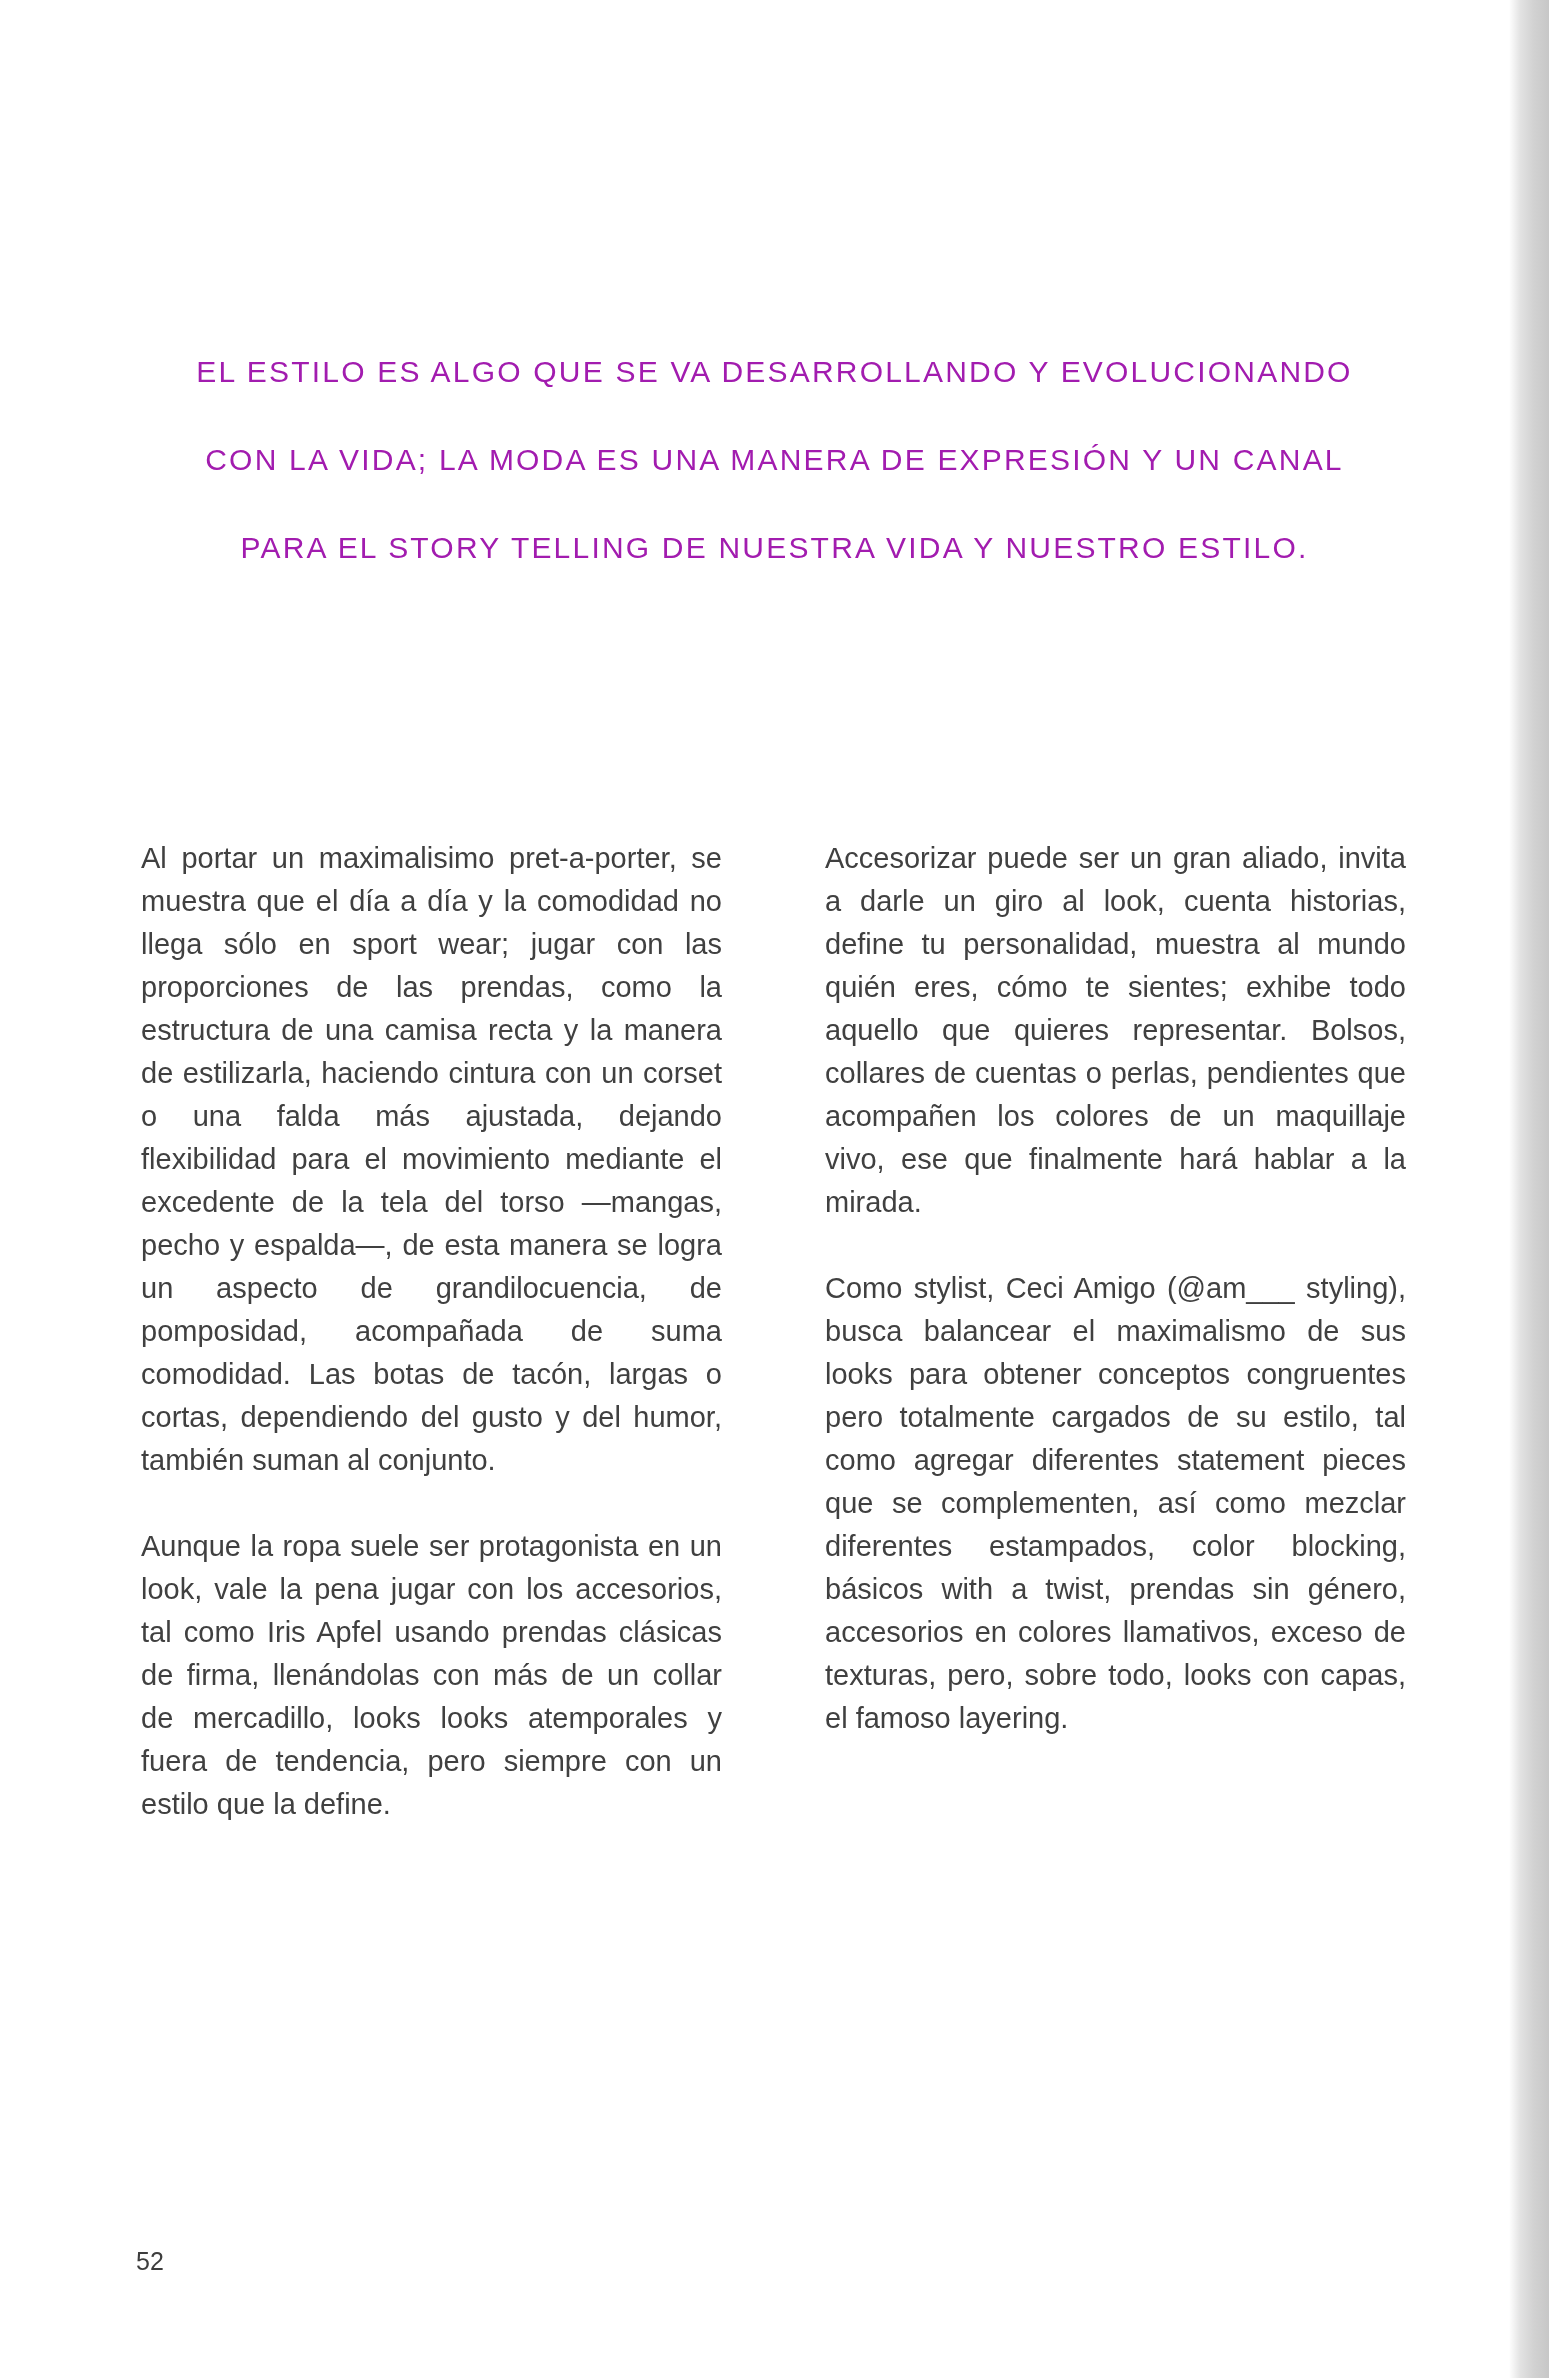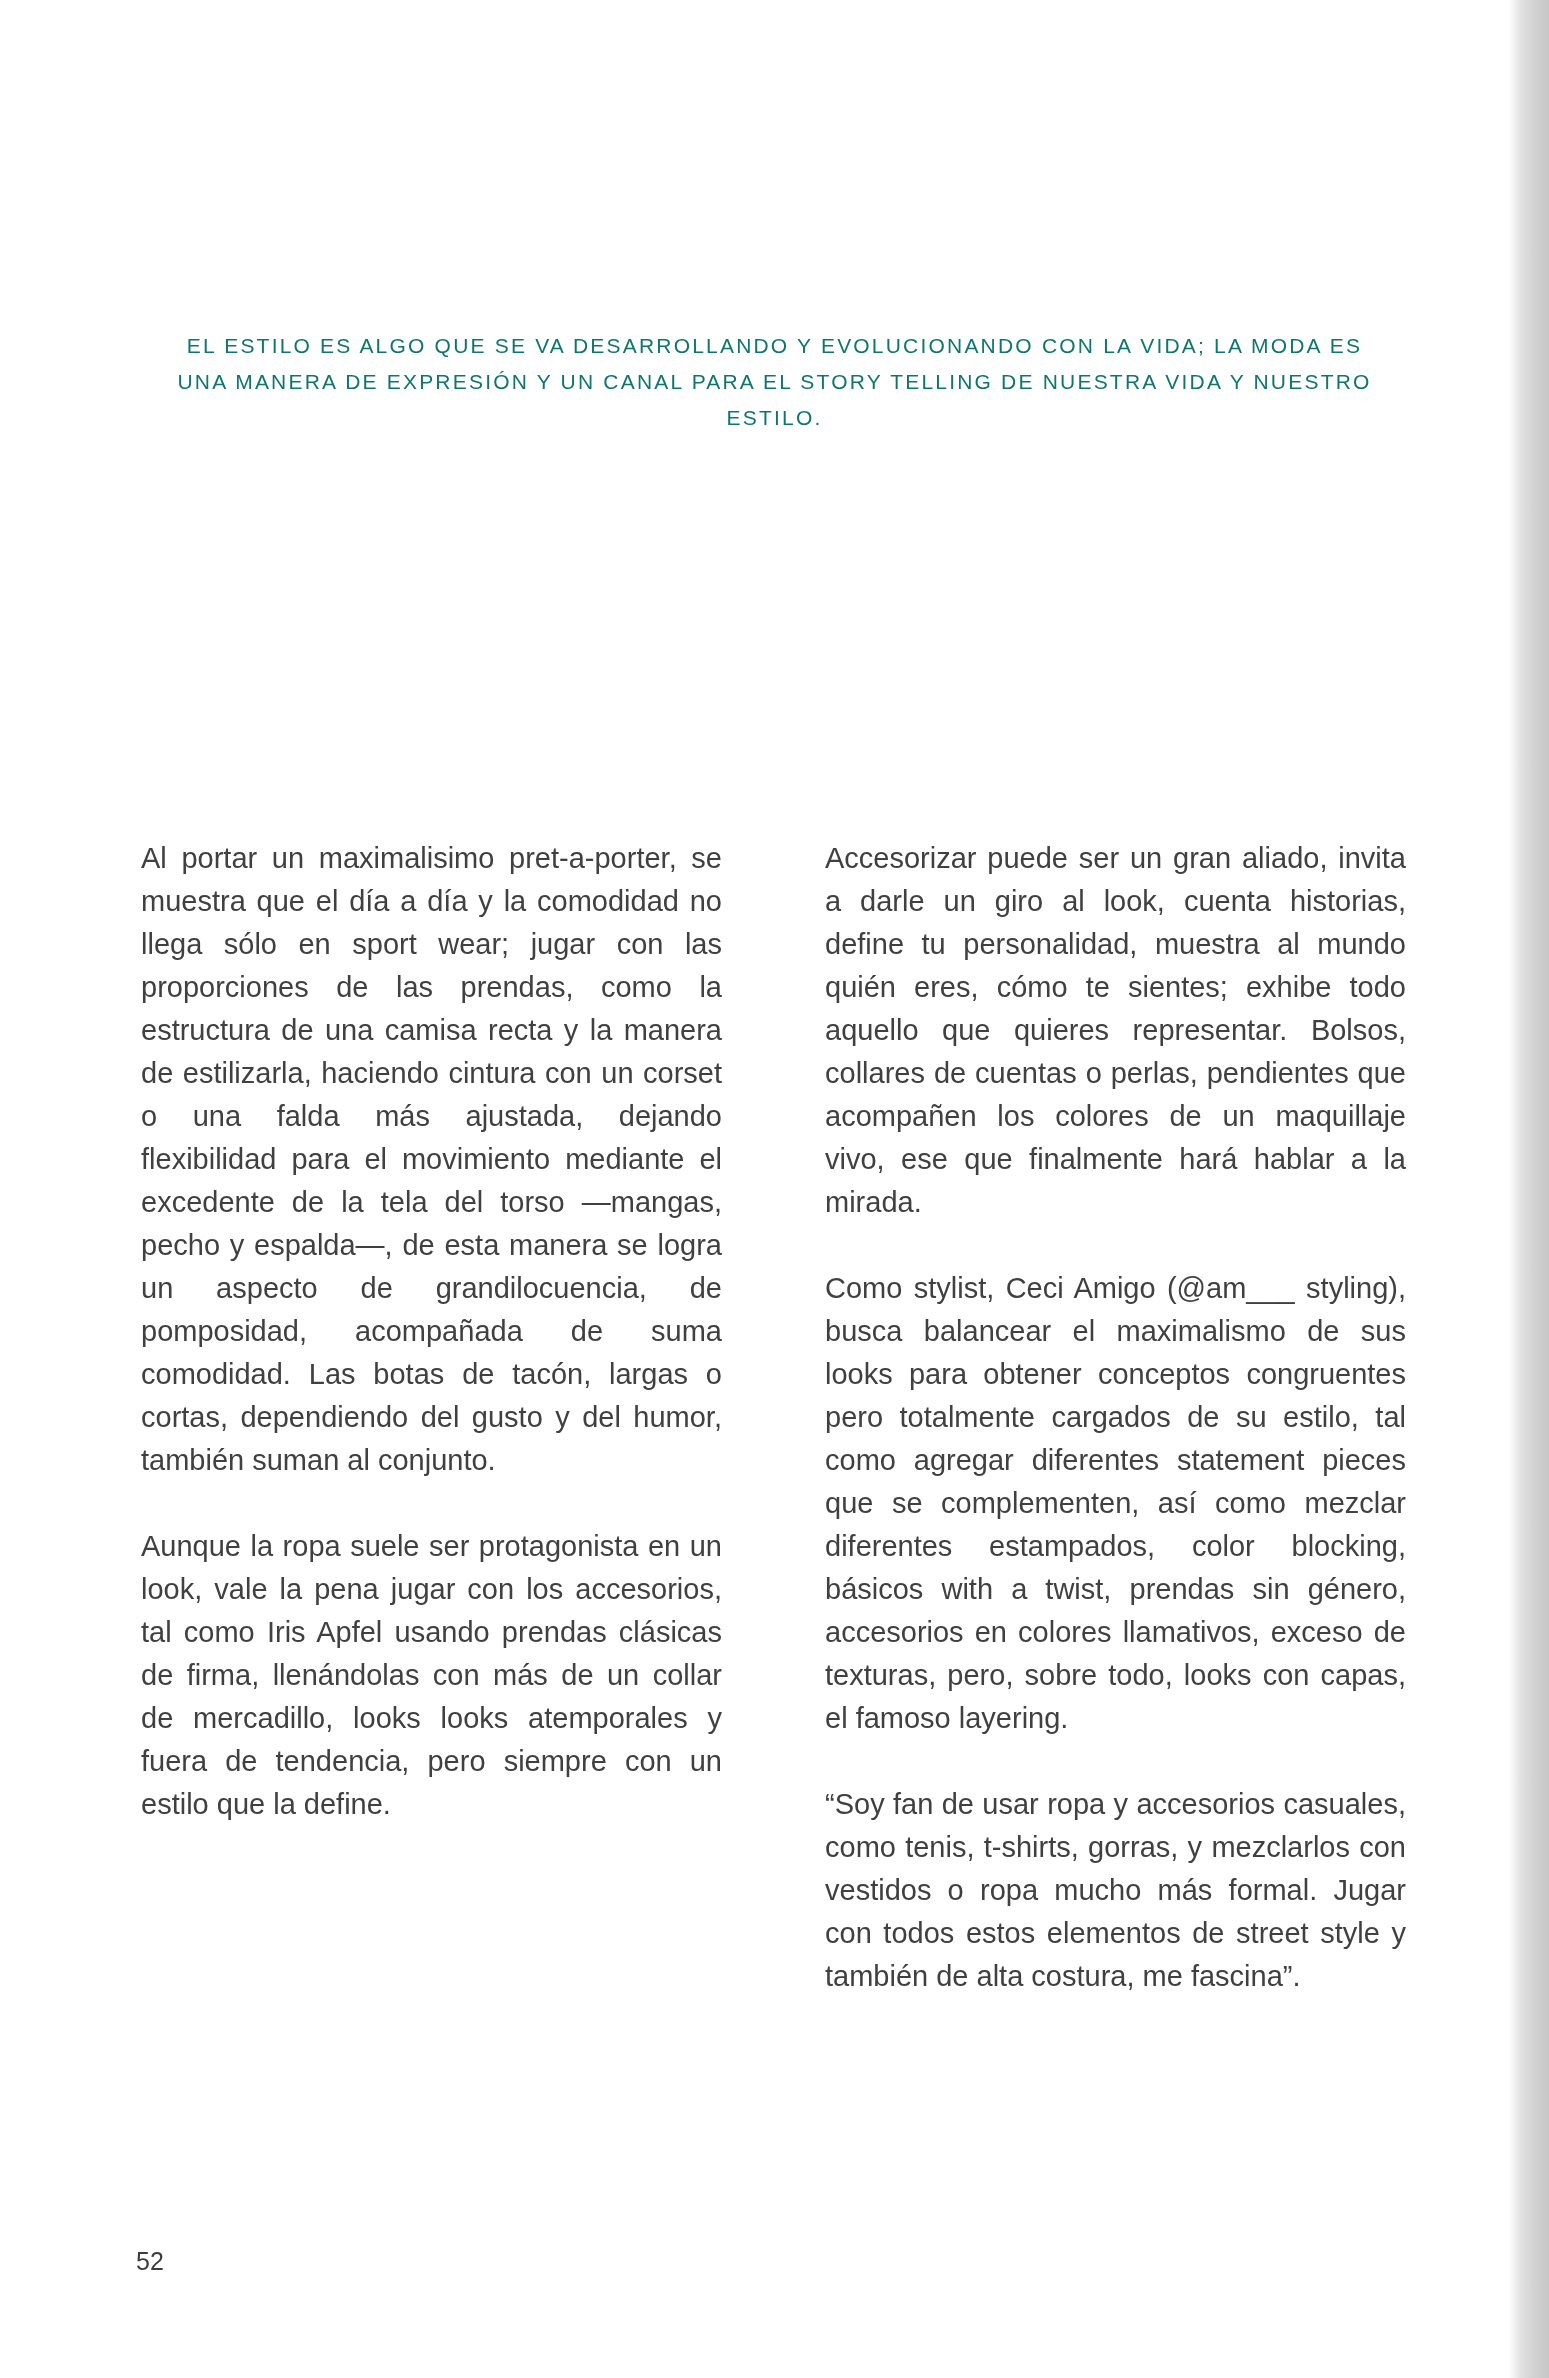"EL ESTILO ES ALGO QUE" .quote { color: #0f766e -> #a21caf; font-size: 21px -> 30px; line-height: 36px -> 88px }
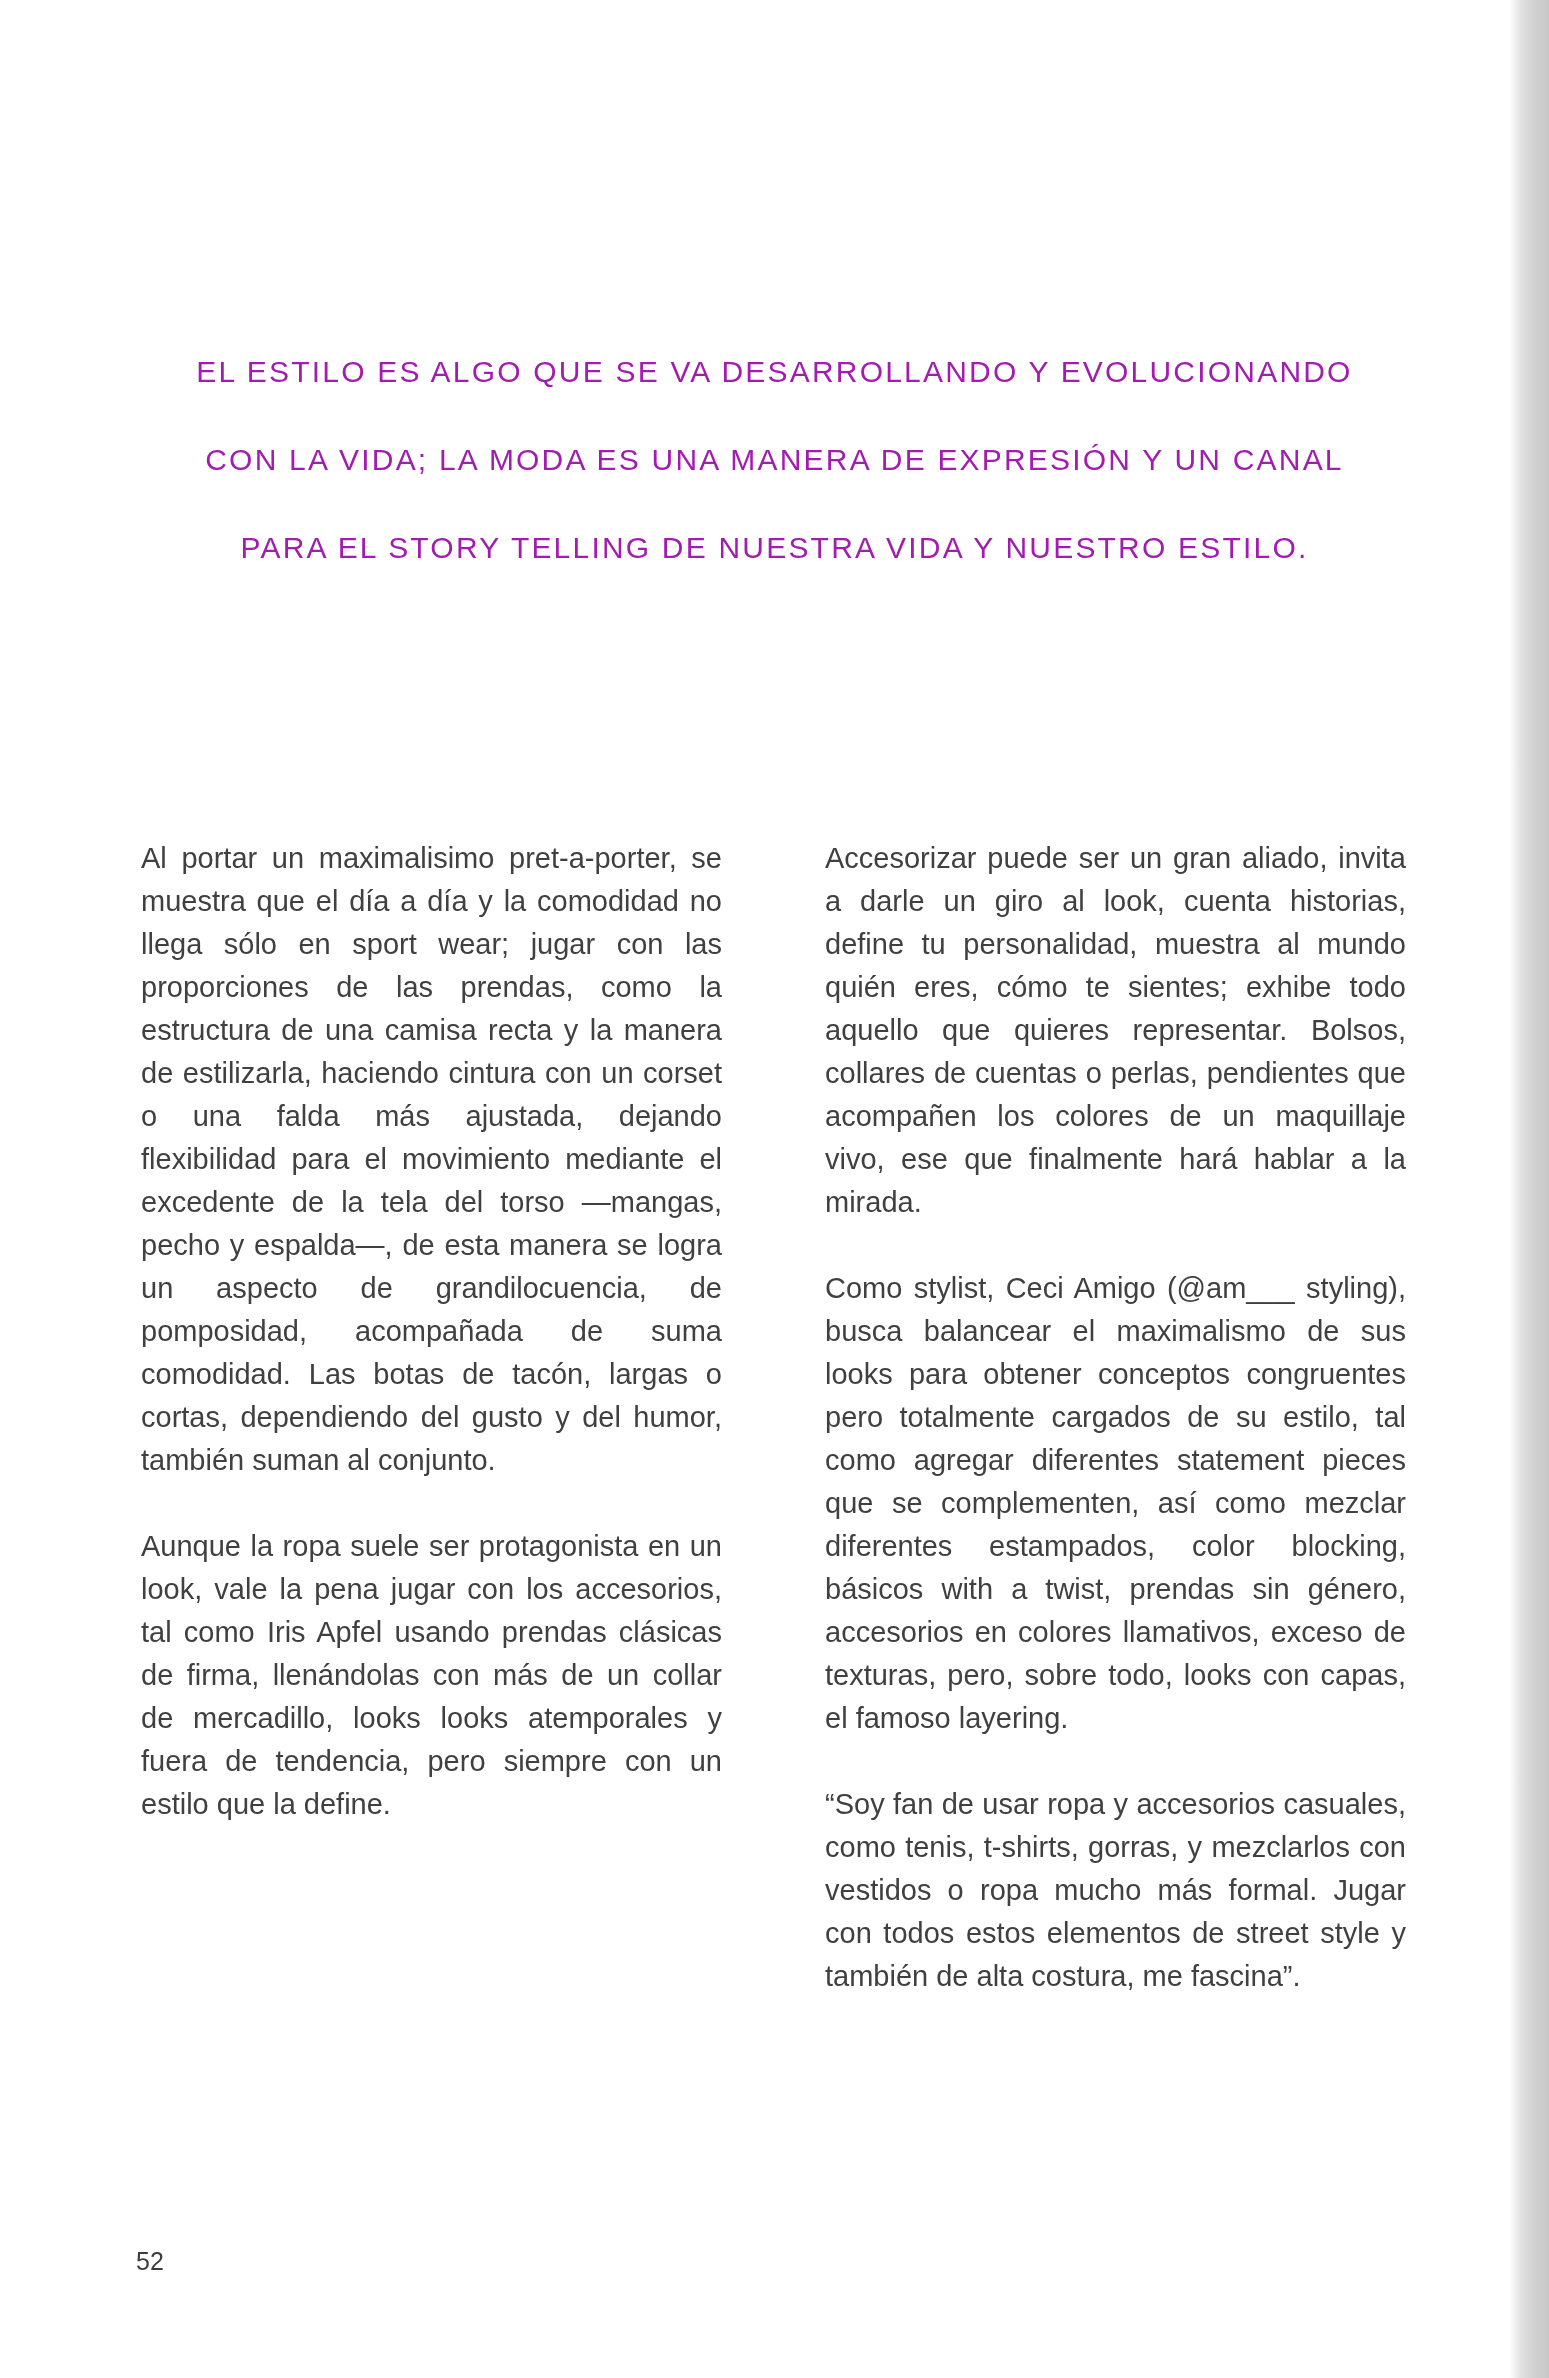"“Soy fan de usar ropa" p { html: <p>“Soy fan de usar ropa y accesorios casuales, como tenis, t-shirts, gorras, y mezclarlos con vestidos o ropa mucho más formal. Jugar con todos estos elementos de street style y también de alta costura, me fascina”.</p> -> none }
